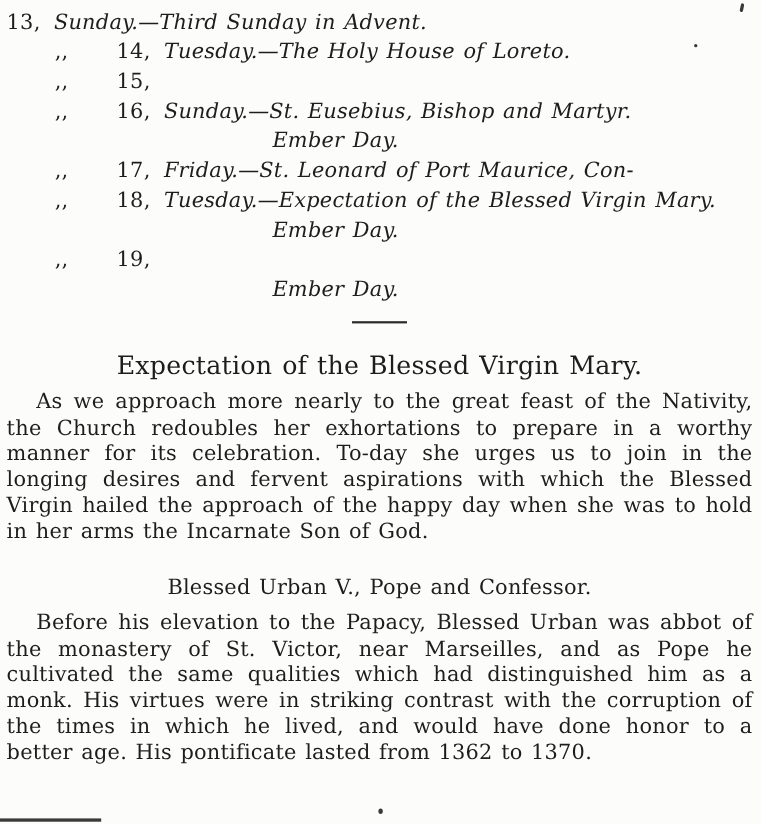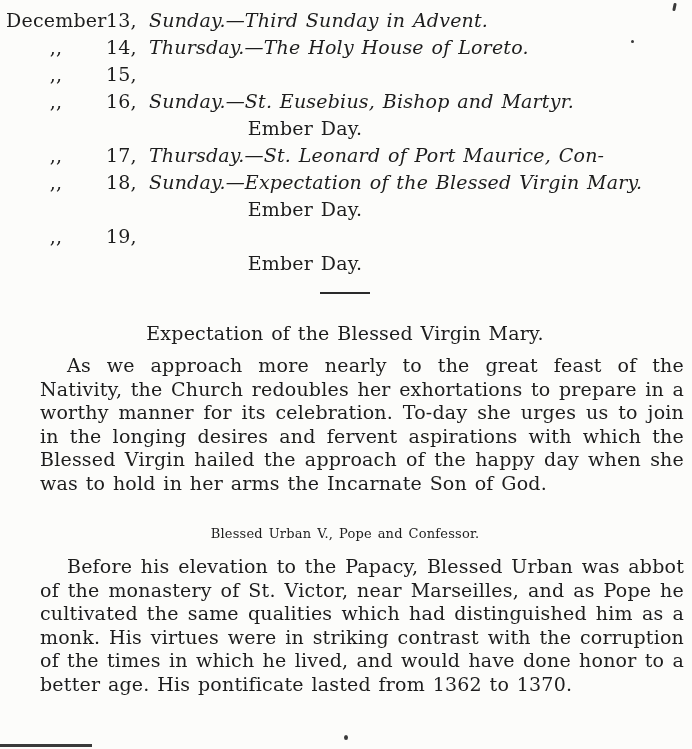"December" span.cal-label { html: <span>December</span> -> none }
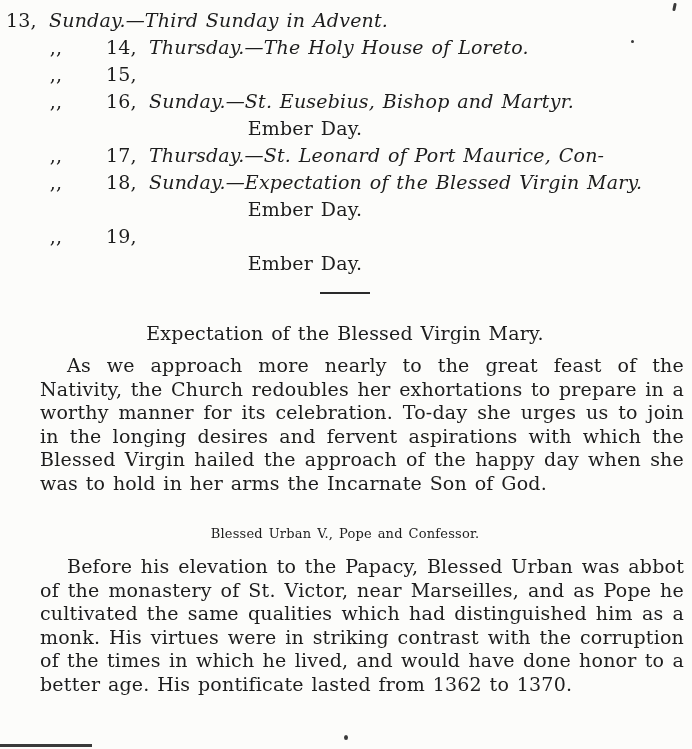"Thursday.—The Holy House of Loreto." span.cal-text { text: Thursday -> Tuesday }
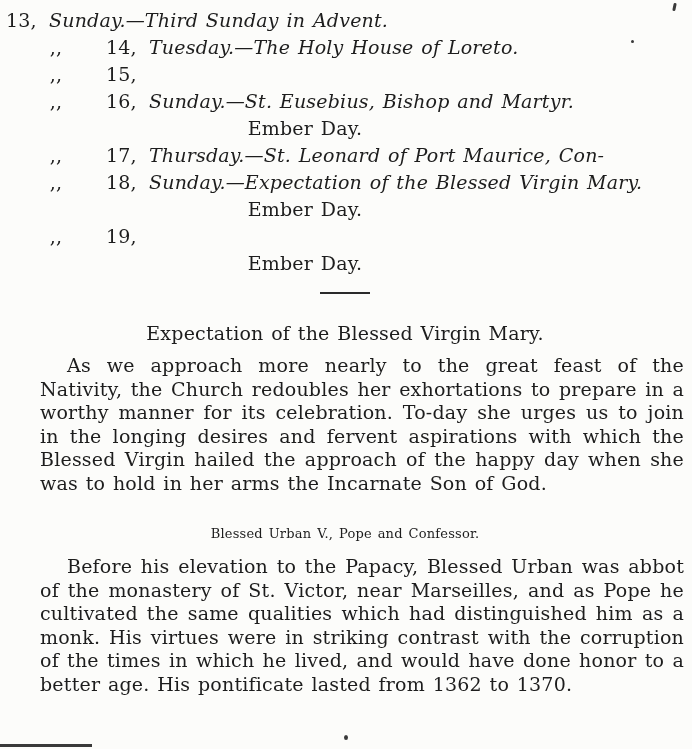"Ember Day." .cal-cont { font-style: none -> italic }
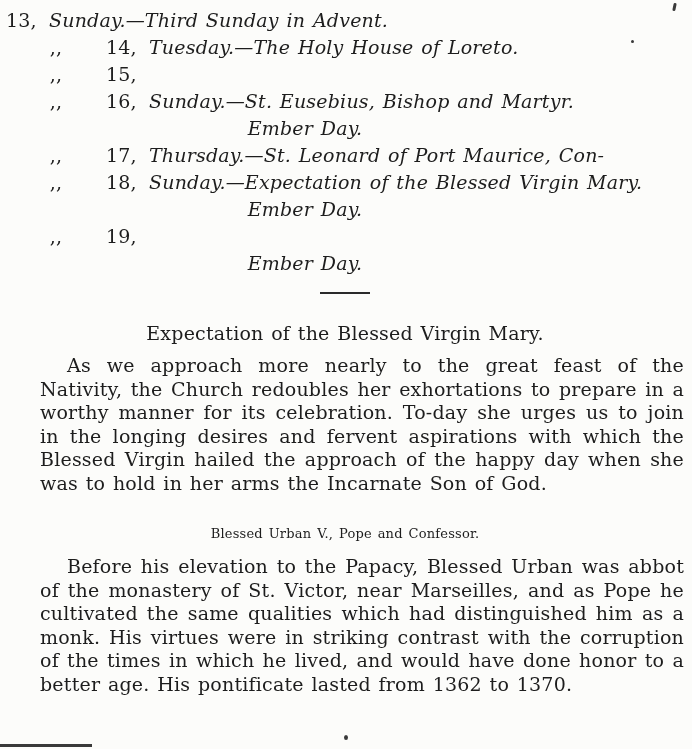"Thursday.—St. Leonard of Port Maurice," span.cal-text { text: Thursday -> Friday }
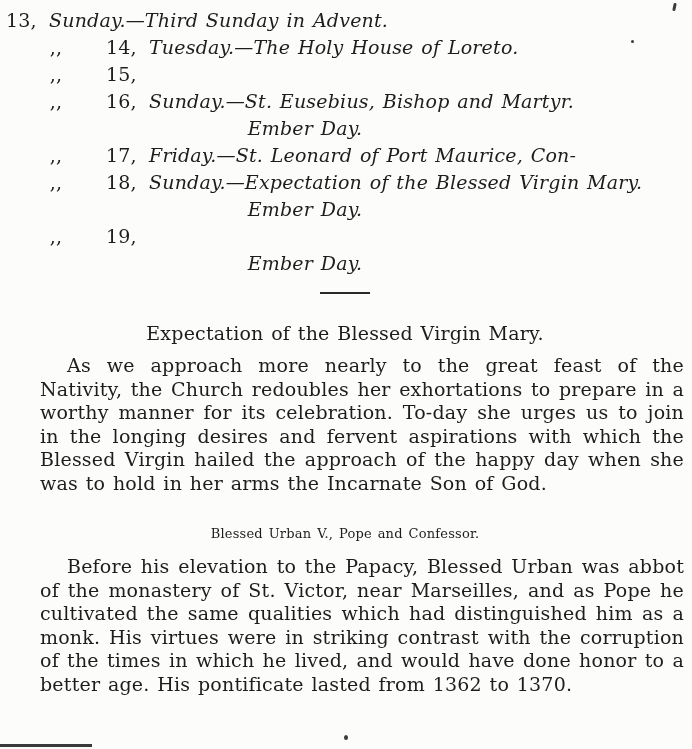"Sunday.—Expectation of the Blessed" span.cal-text { text: Sunday -> Tuesday }
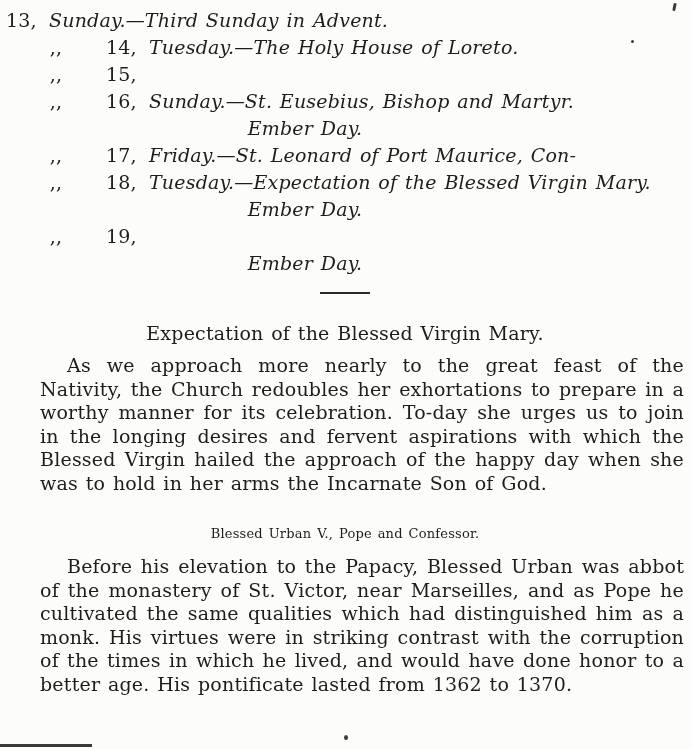"Expectation of the Blessed Virgin" h2.section-heading { font-size: 19px -> 23px }
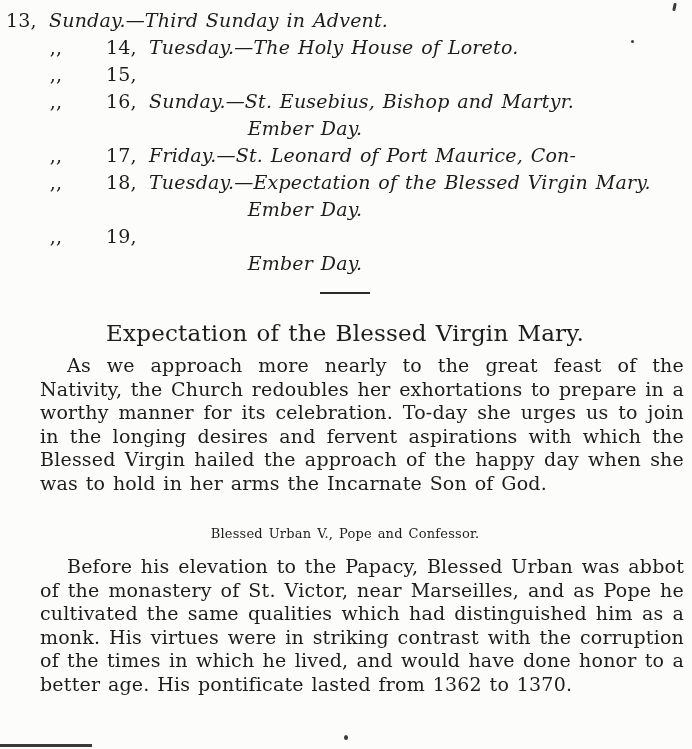"As we approach more nearly" .section-paragraph { margin-left: 34px -> none }
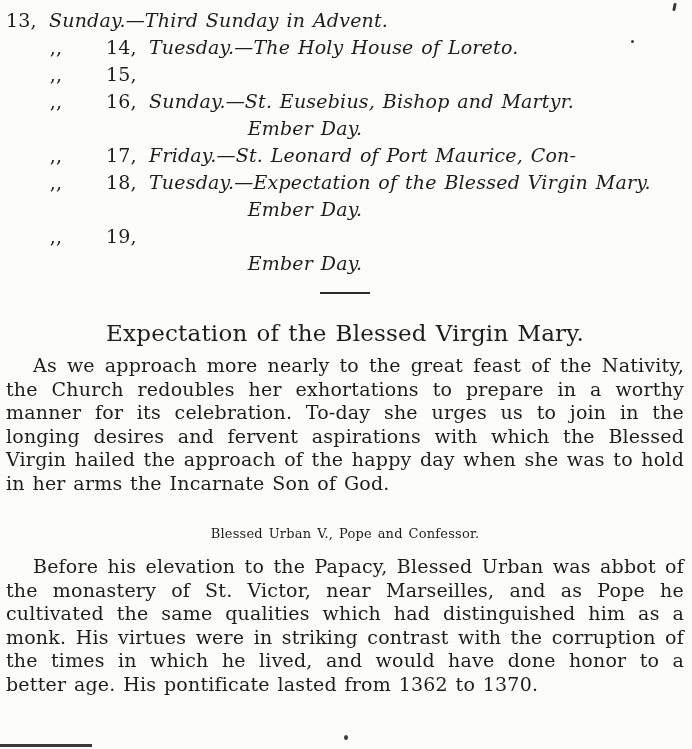"Blessed Urban V., Pope and" h2.section-heading { font-size: 13px -> 19px }
